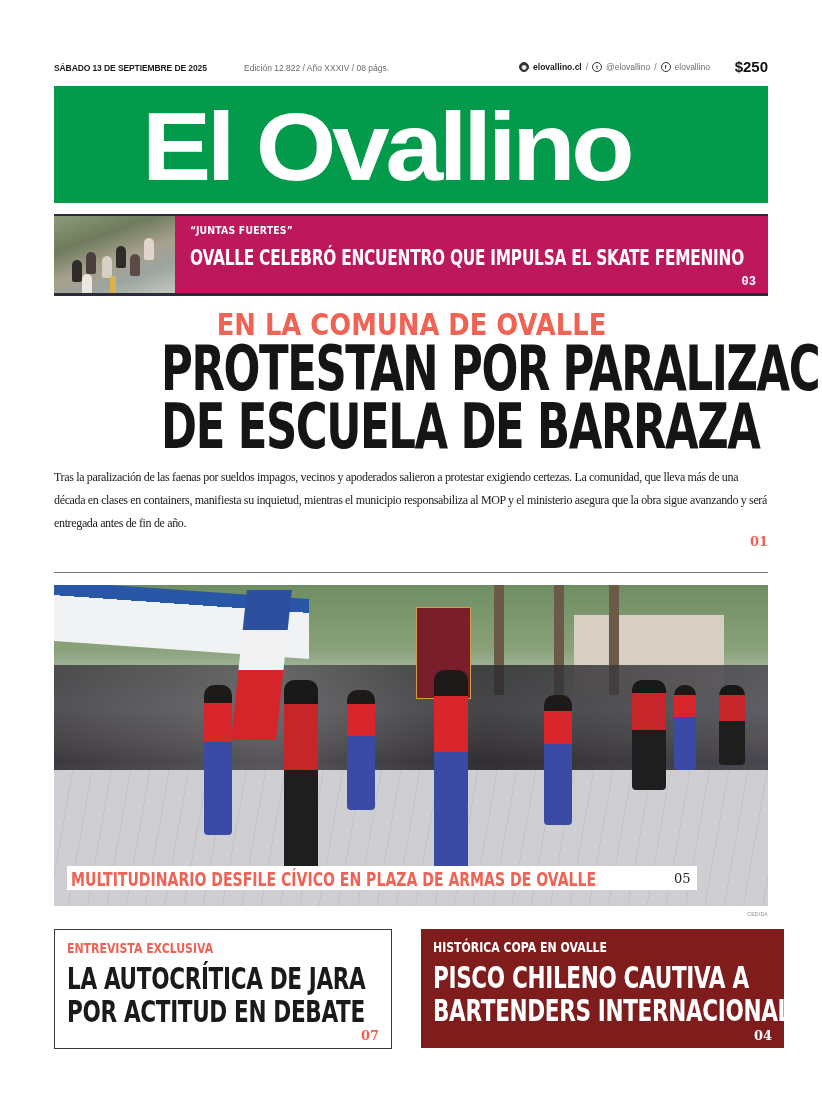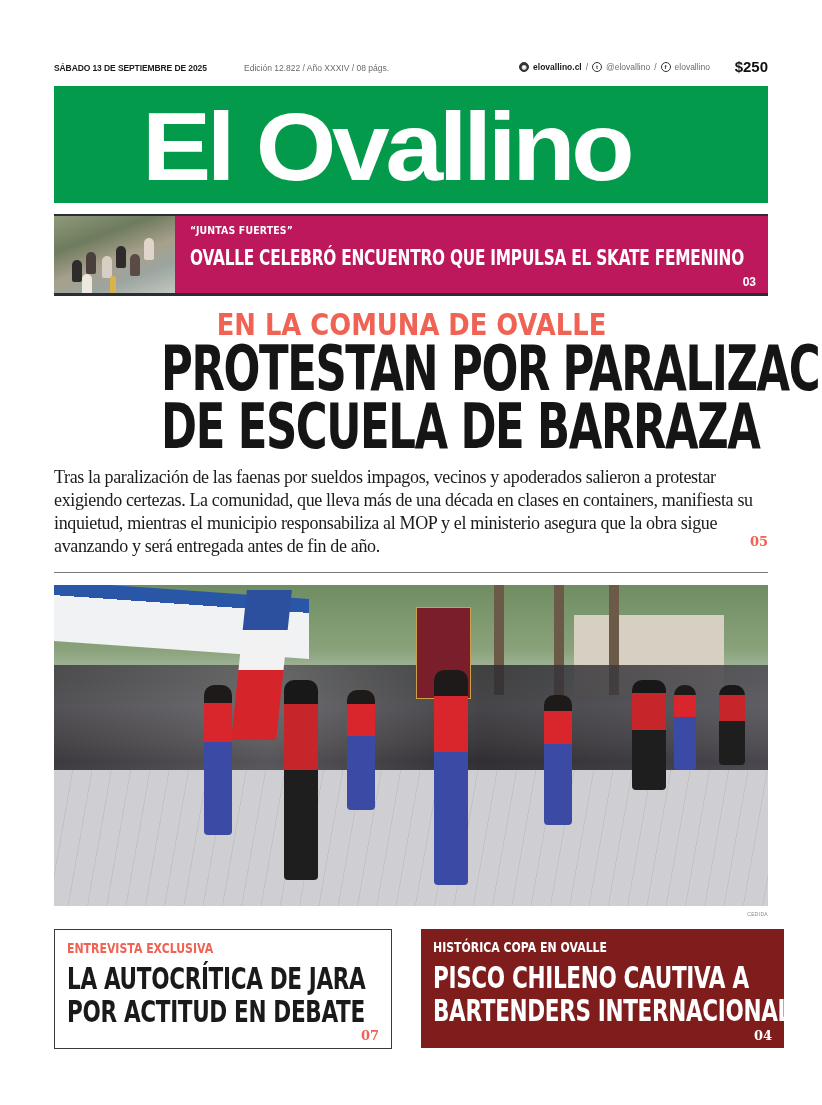"03" .teaser .page { font-family: Liberation Sans, sans-serif -> Liberation Mono, monospace }
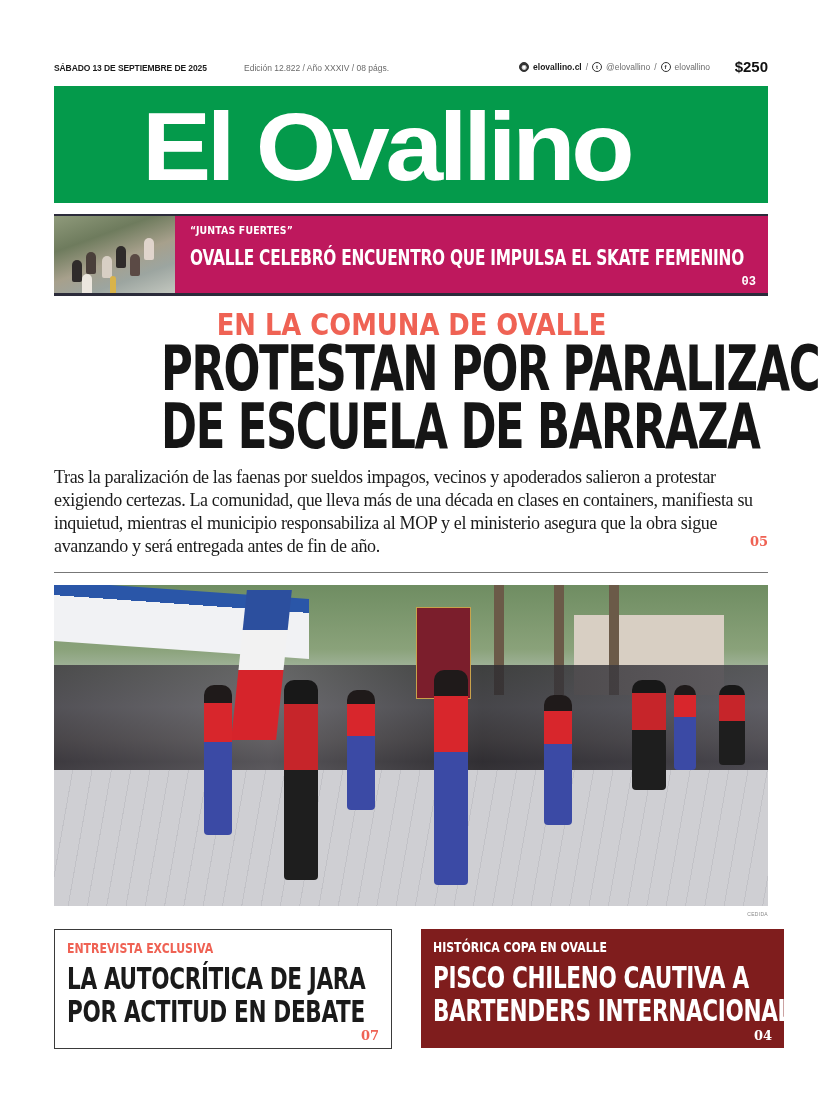"Tras la paralización de las" .lead-body { font-size: 18px -> 12px }
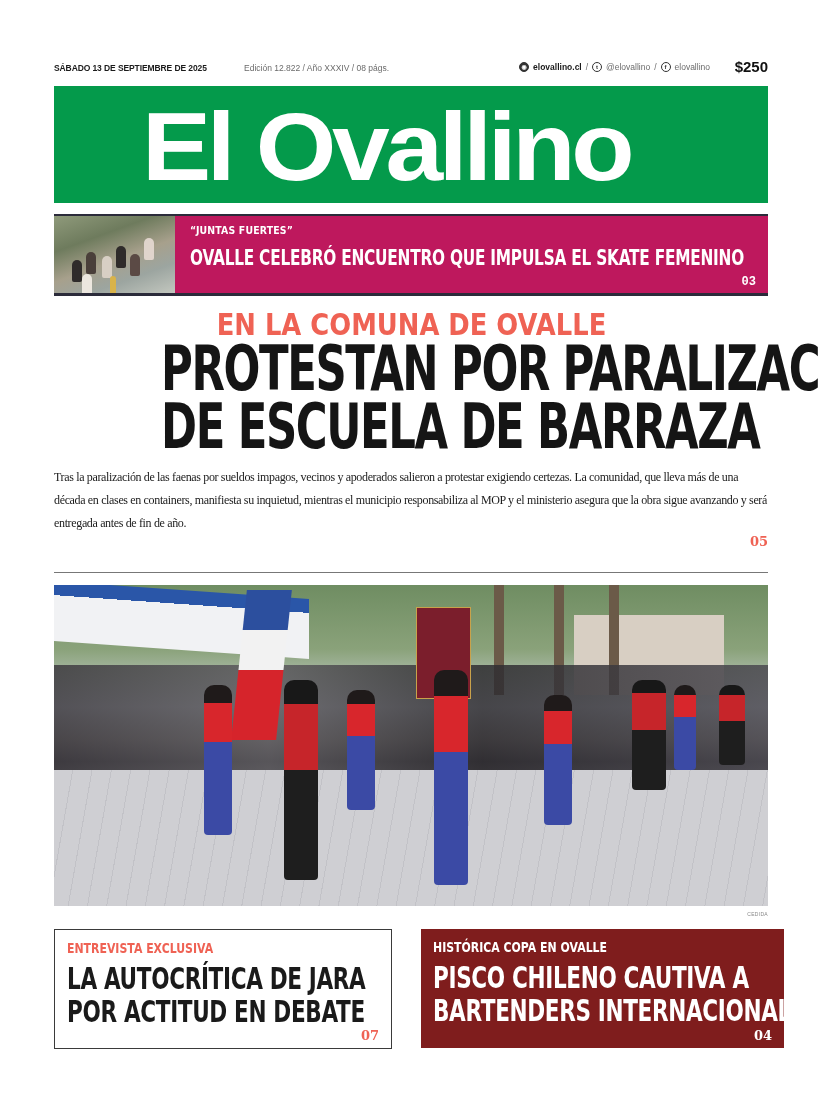"05" span.lead-page { text: 05 -> 01 }
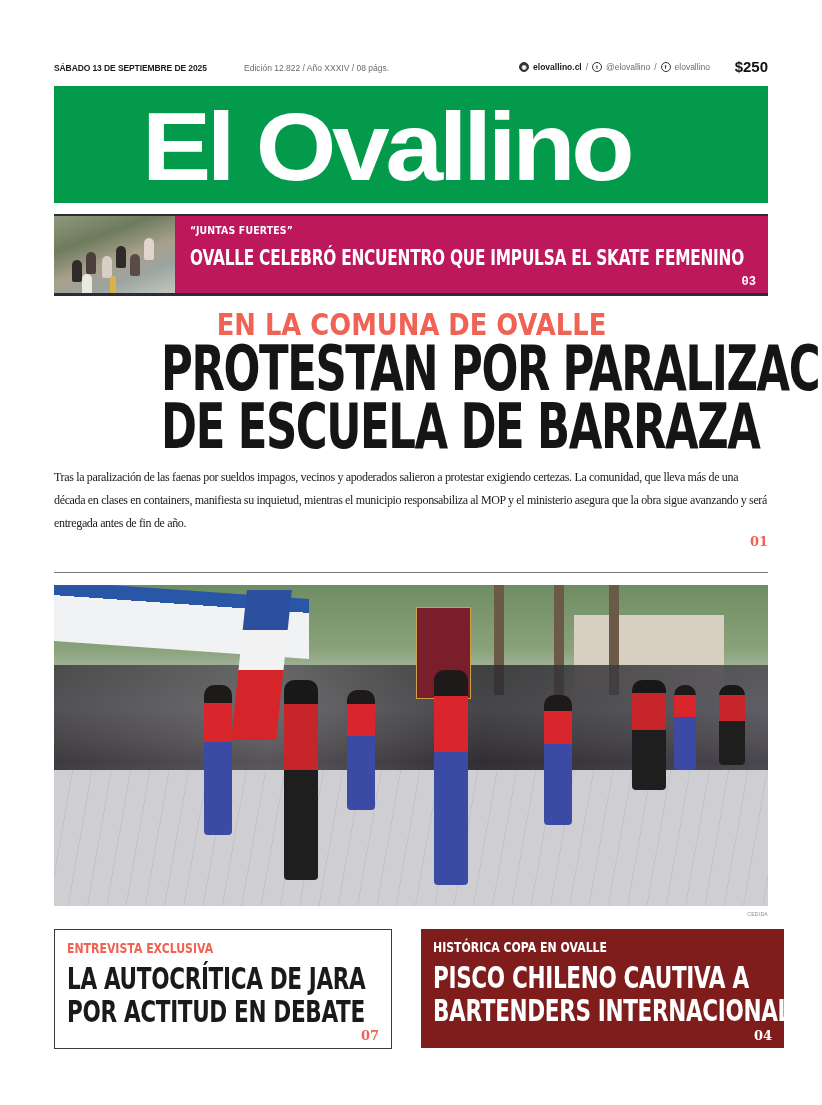"MULTITUDINARIO DESFILE CÍVICO EN PLAZA" div.caption { html: none -> <div> <span>MULTITUDINARIO DESFILE CÍVICO EN PLAZA DE ARMAS DE OVALLE</span> <span>05</span> </div> }
